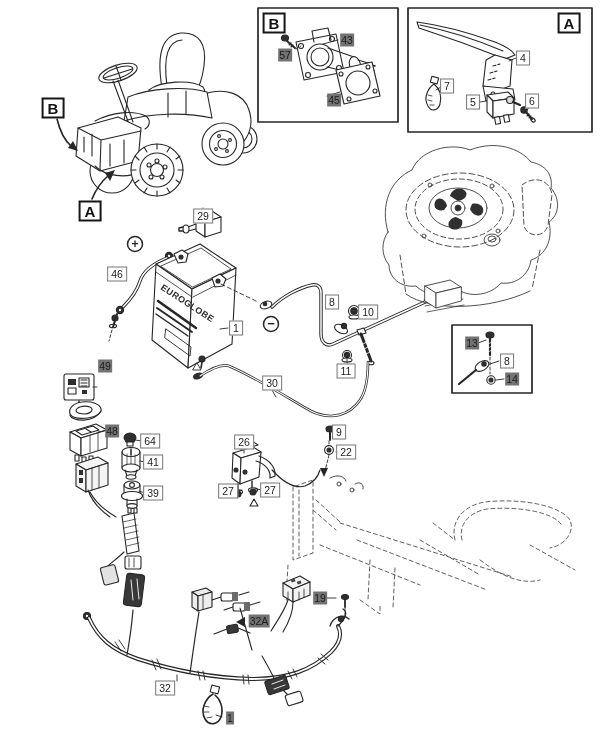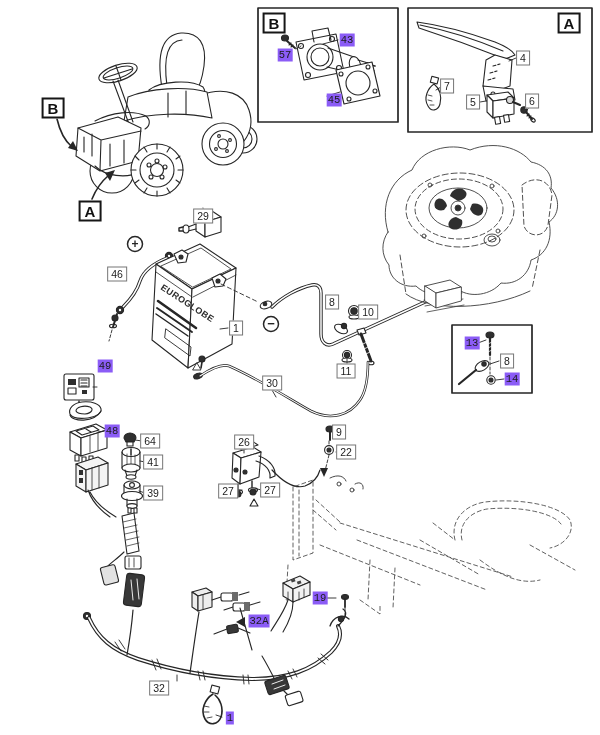"43" .lbl.plain { background: #8b5cf6 -> #737373; font-family: Liberation Mono, monospace -> none }
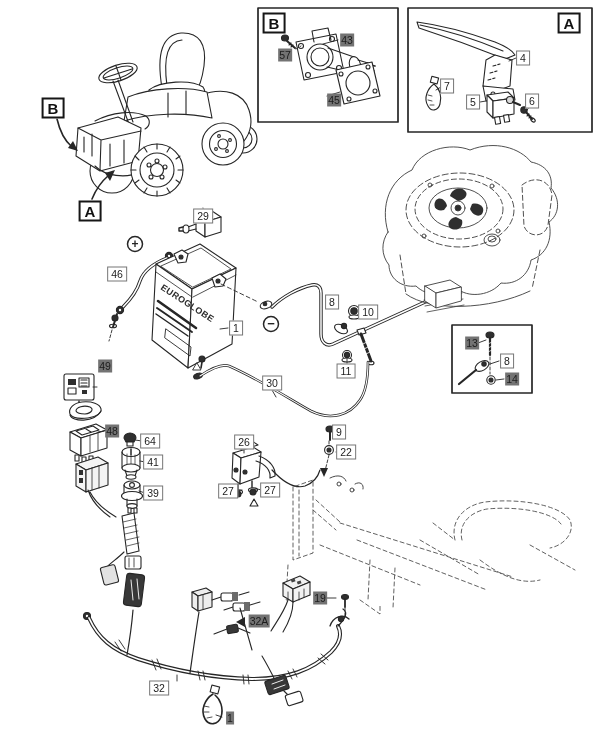"32" div.lbl { left: 159px -> 165px }
